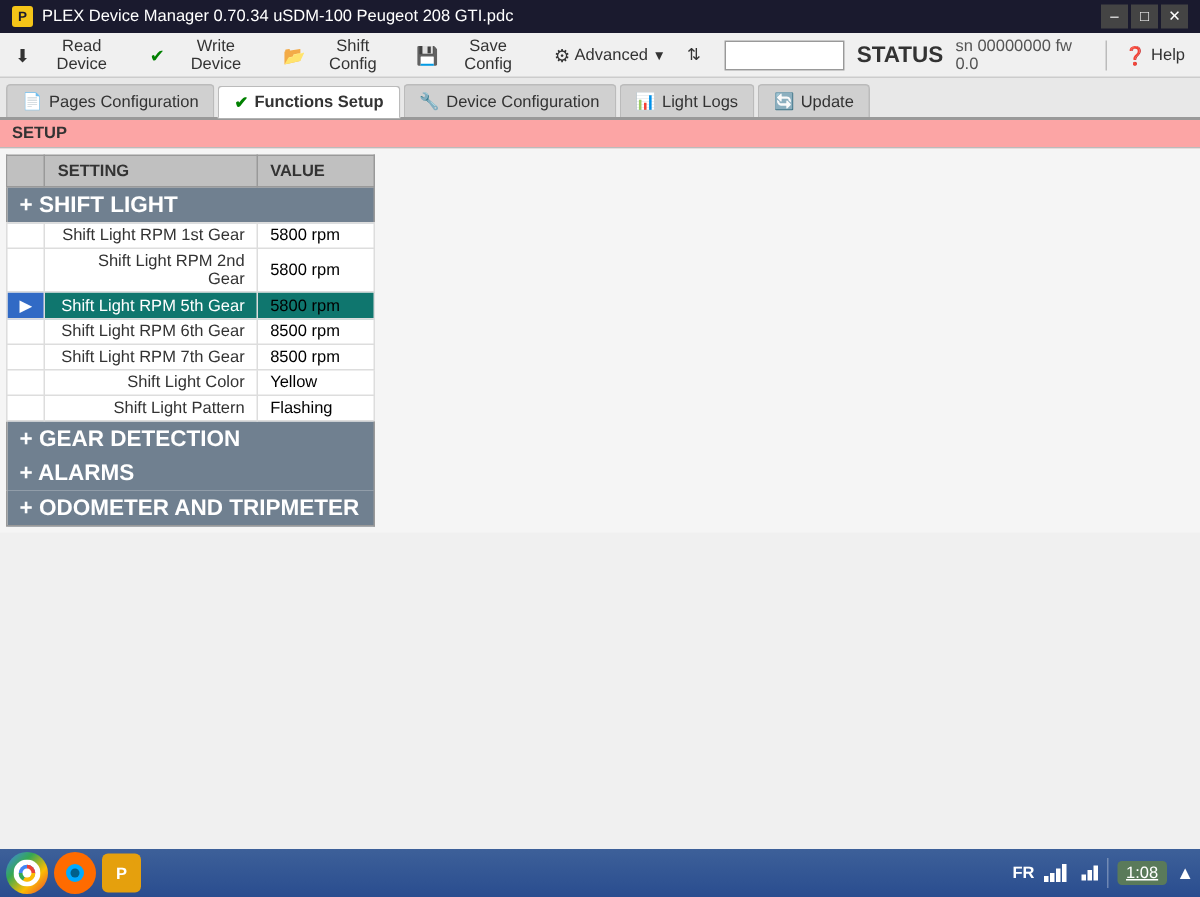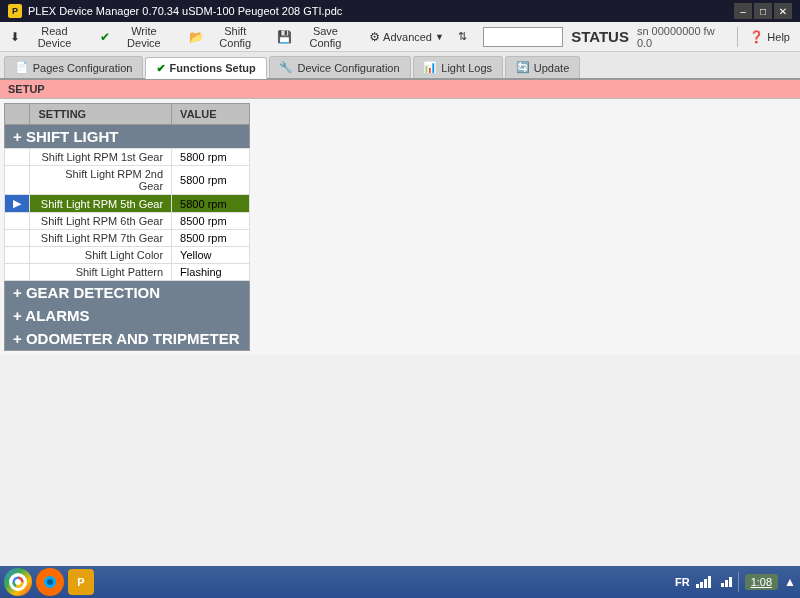"Shift Light RPM 5th Gear" .table-row-data.selected td { background: #4d7c0f -> #0f766e }
